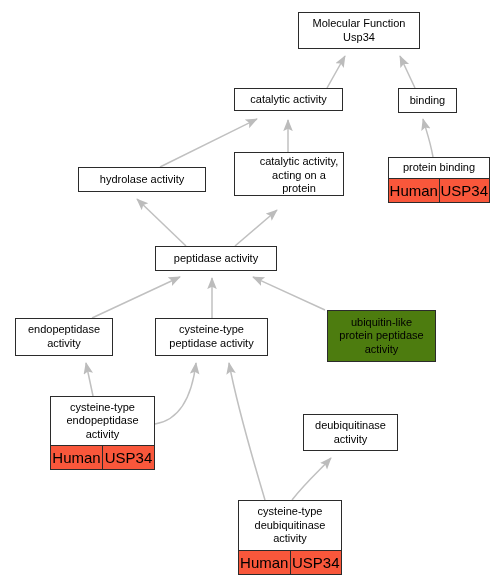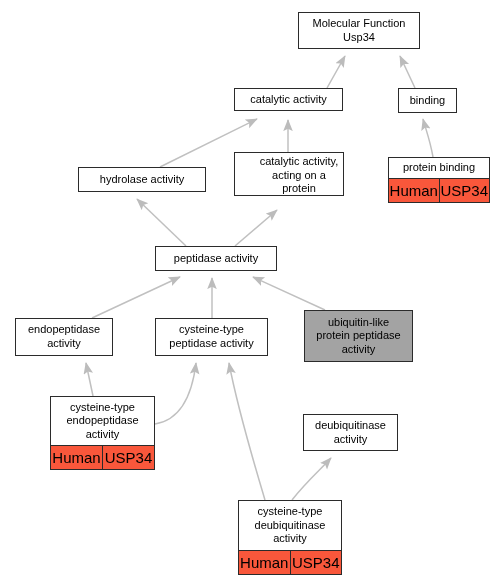"ubiquitin-like" div.node { background: #a3a3a3 -> #4d7c0f; left: 304px -> 327px }
